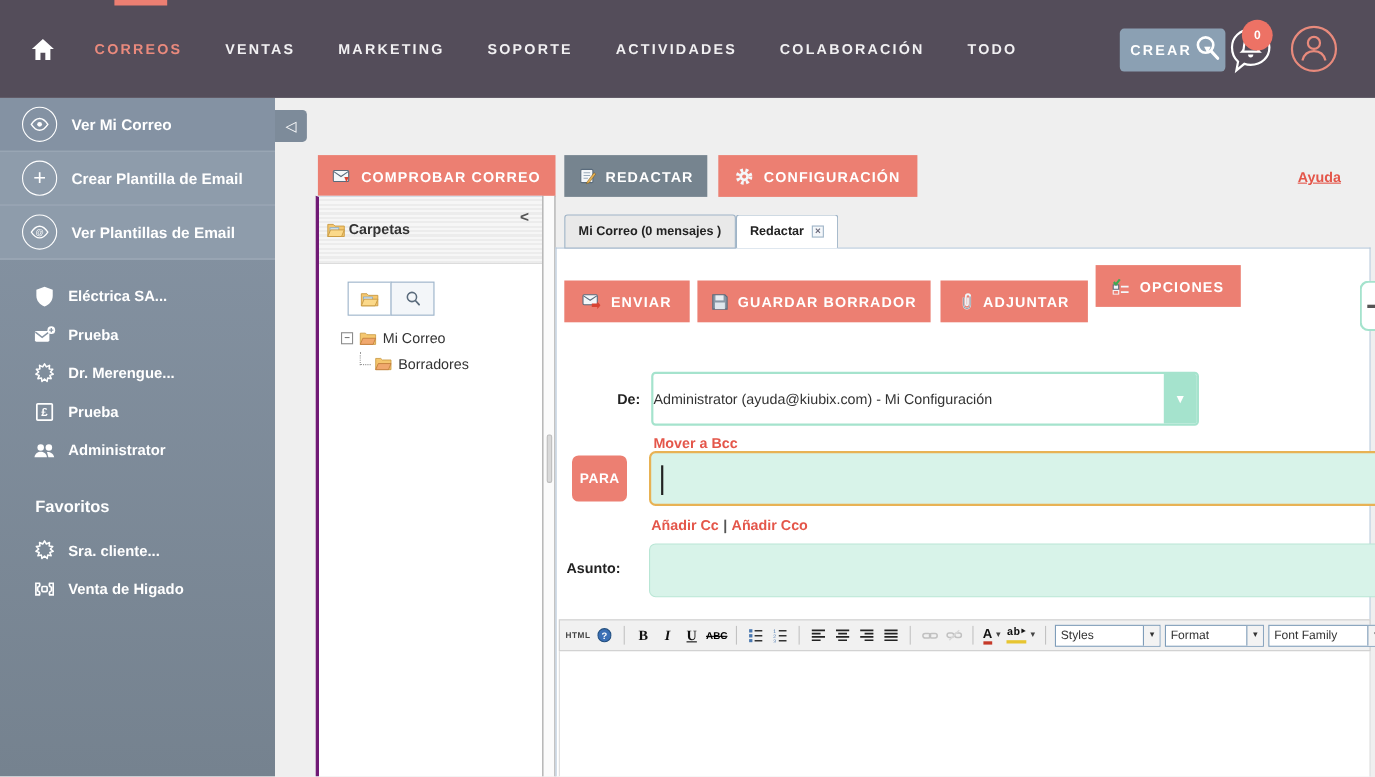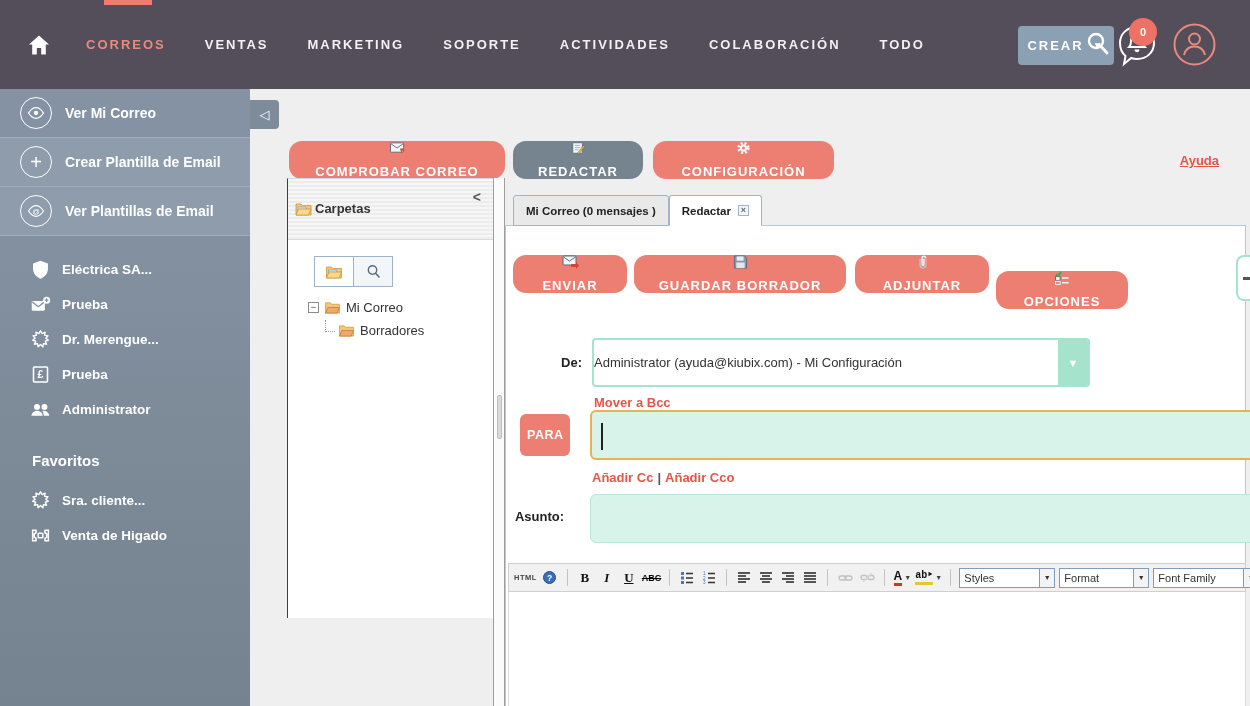"COMPROBAR CORREO" .btn { border-radius: 13px -> 0; flex-direction: column -> none }
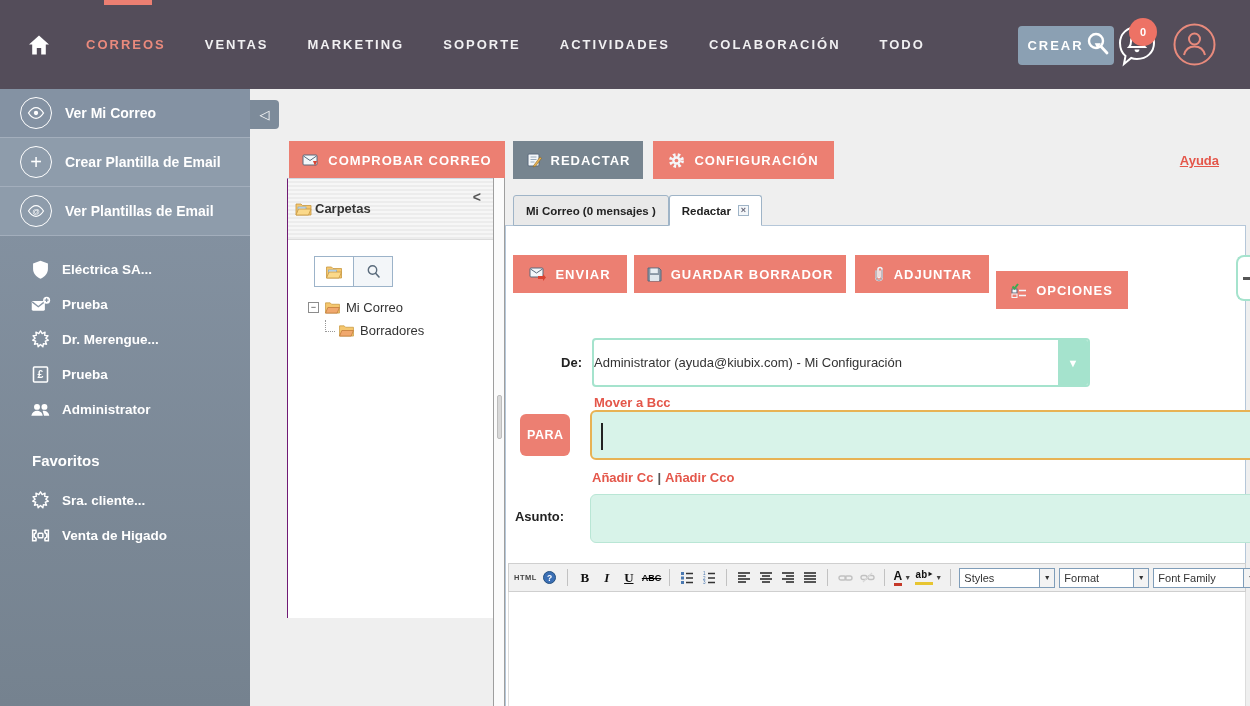"Carpetas" .folders { border-left: 1px solid #701a75 -> 3px solid #701a75; height: 440px -> 528px }
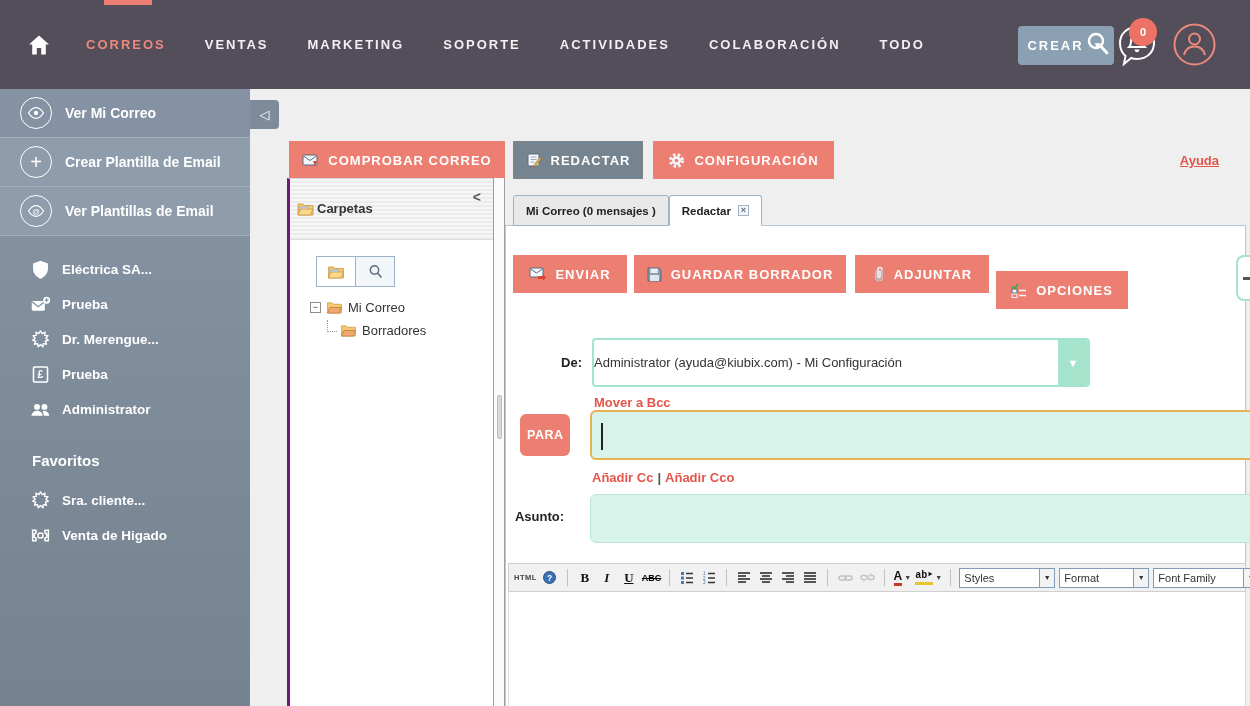"OPCIONES" .btn-opciones { top: 182px -> 152px }
